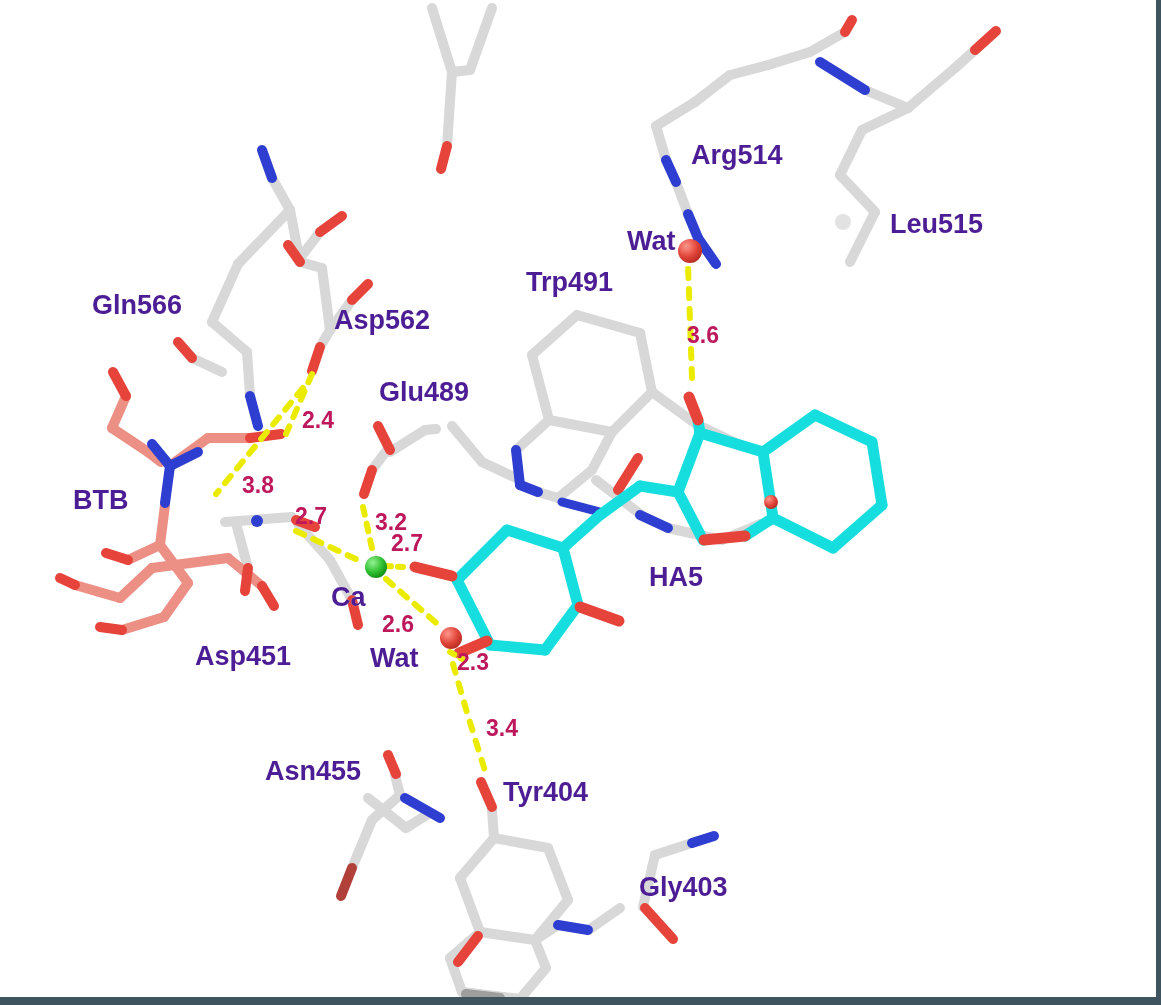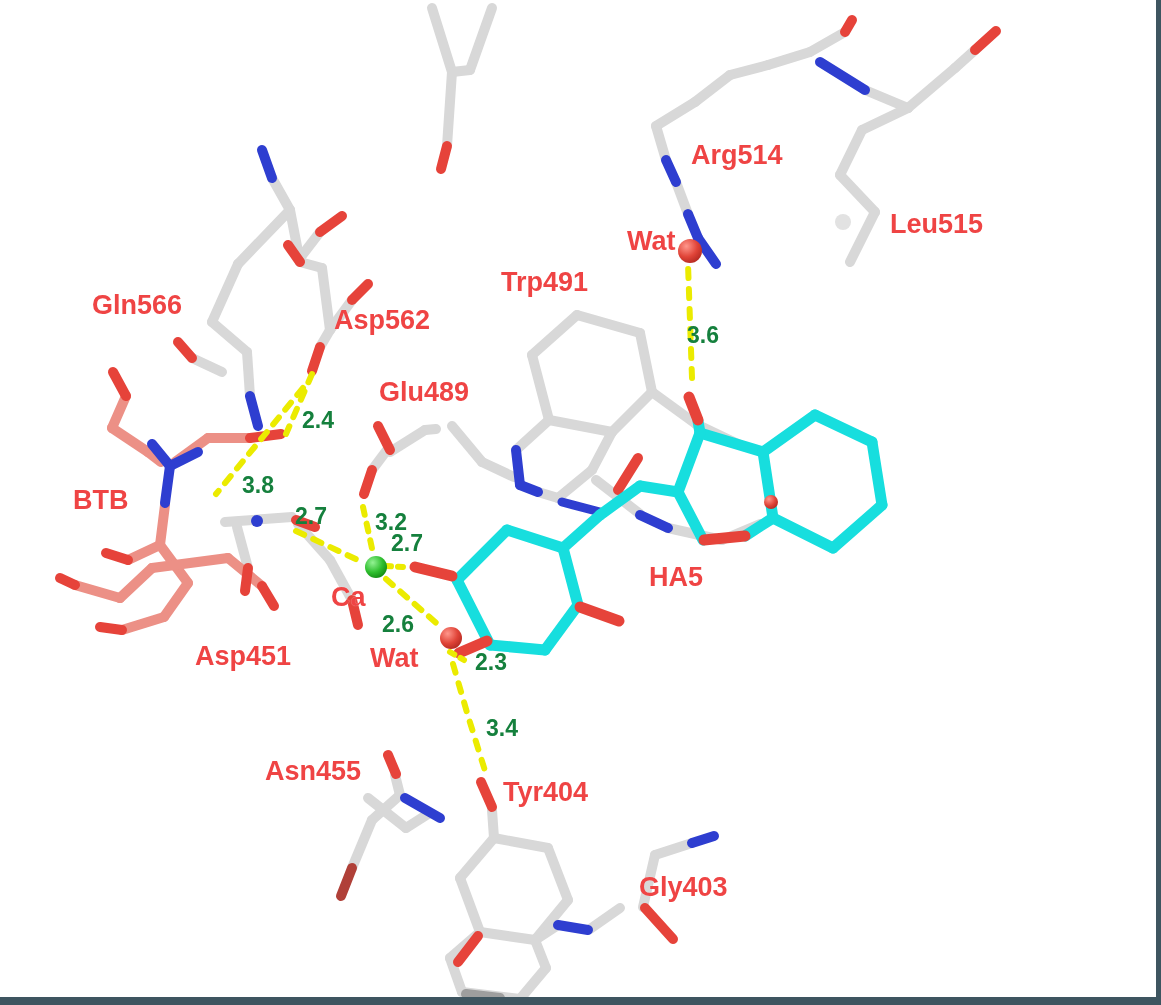"Arg514" .lbl { color: #ef4444 -> #4c1d95 }
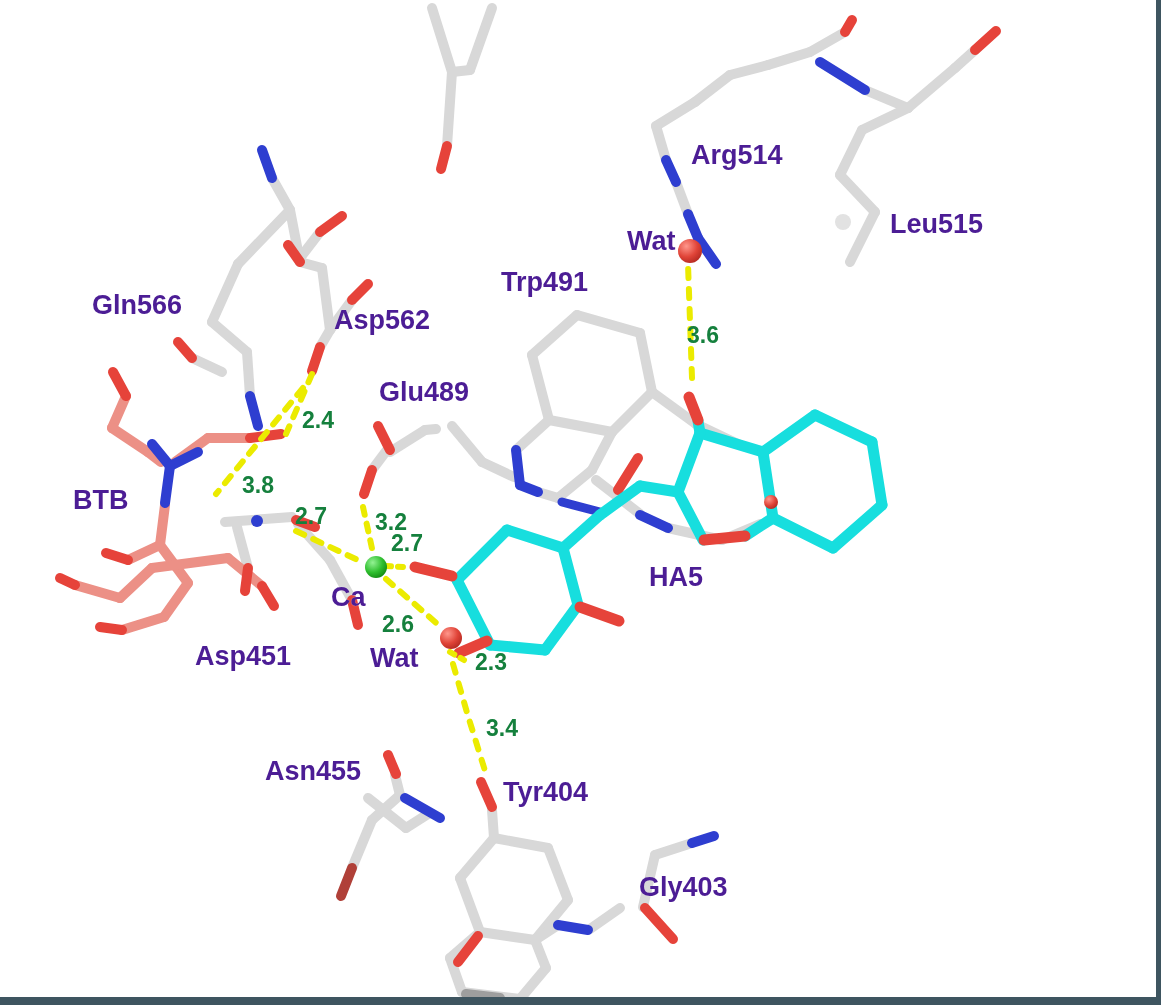"Trp491" div.lbl { left: 501px -> 526px }
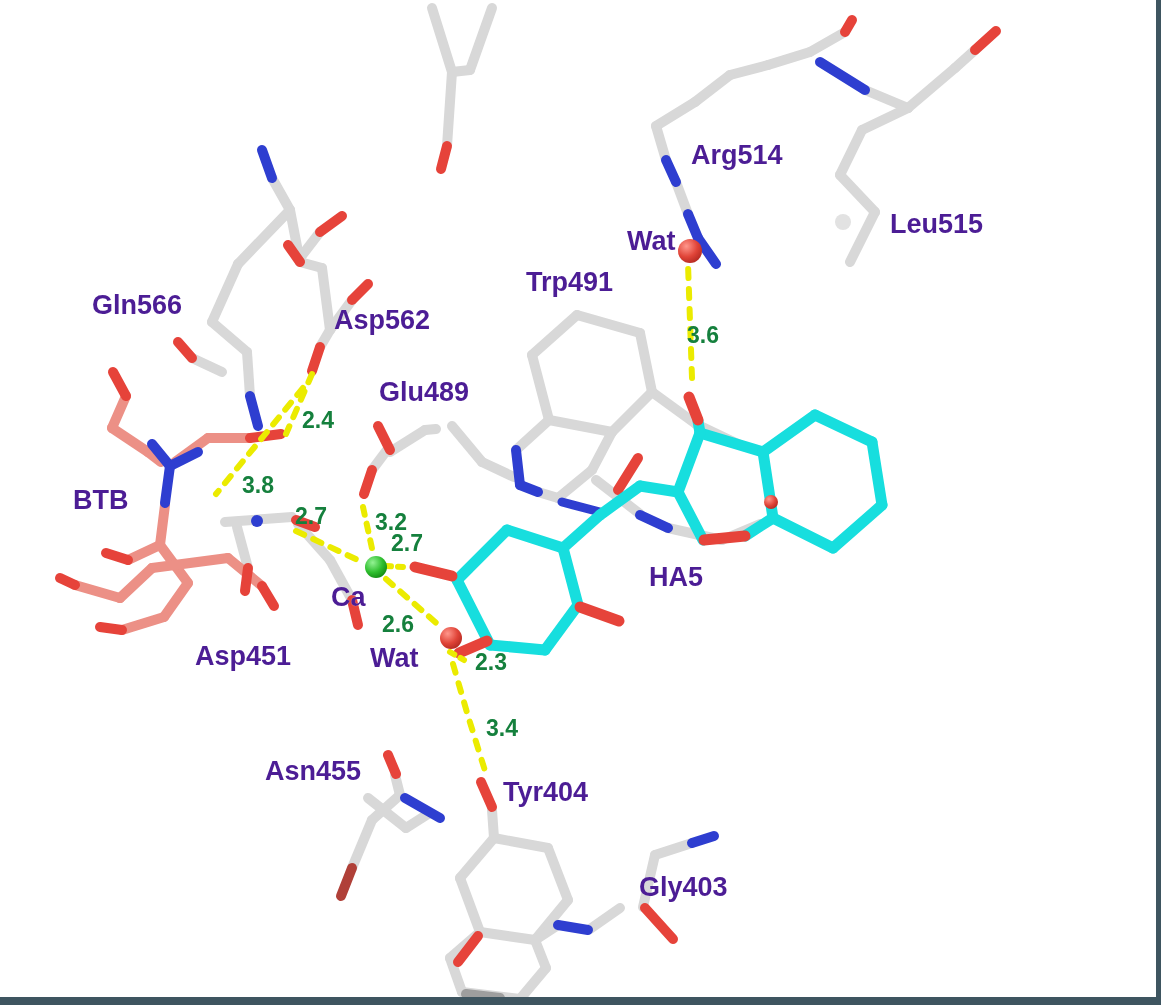"3.6" .num { color: #15803d -> #be185d }
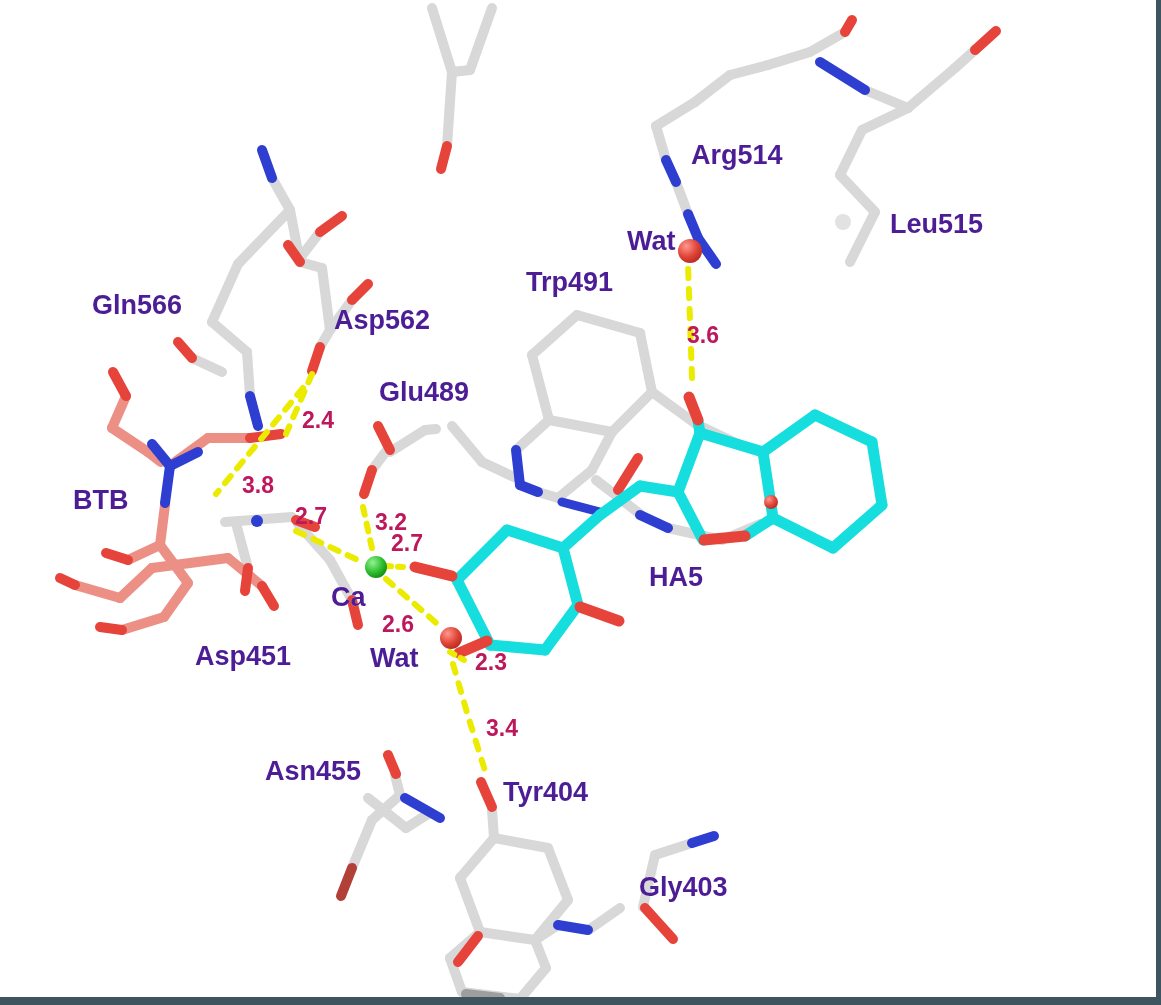"2.3" div.num { left: 475px -> 457px }
